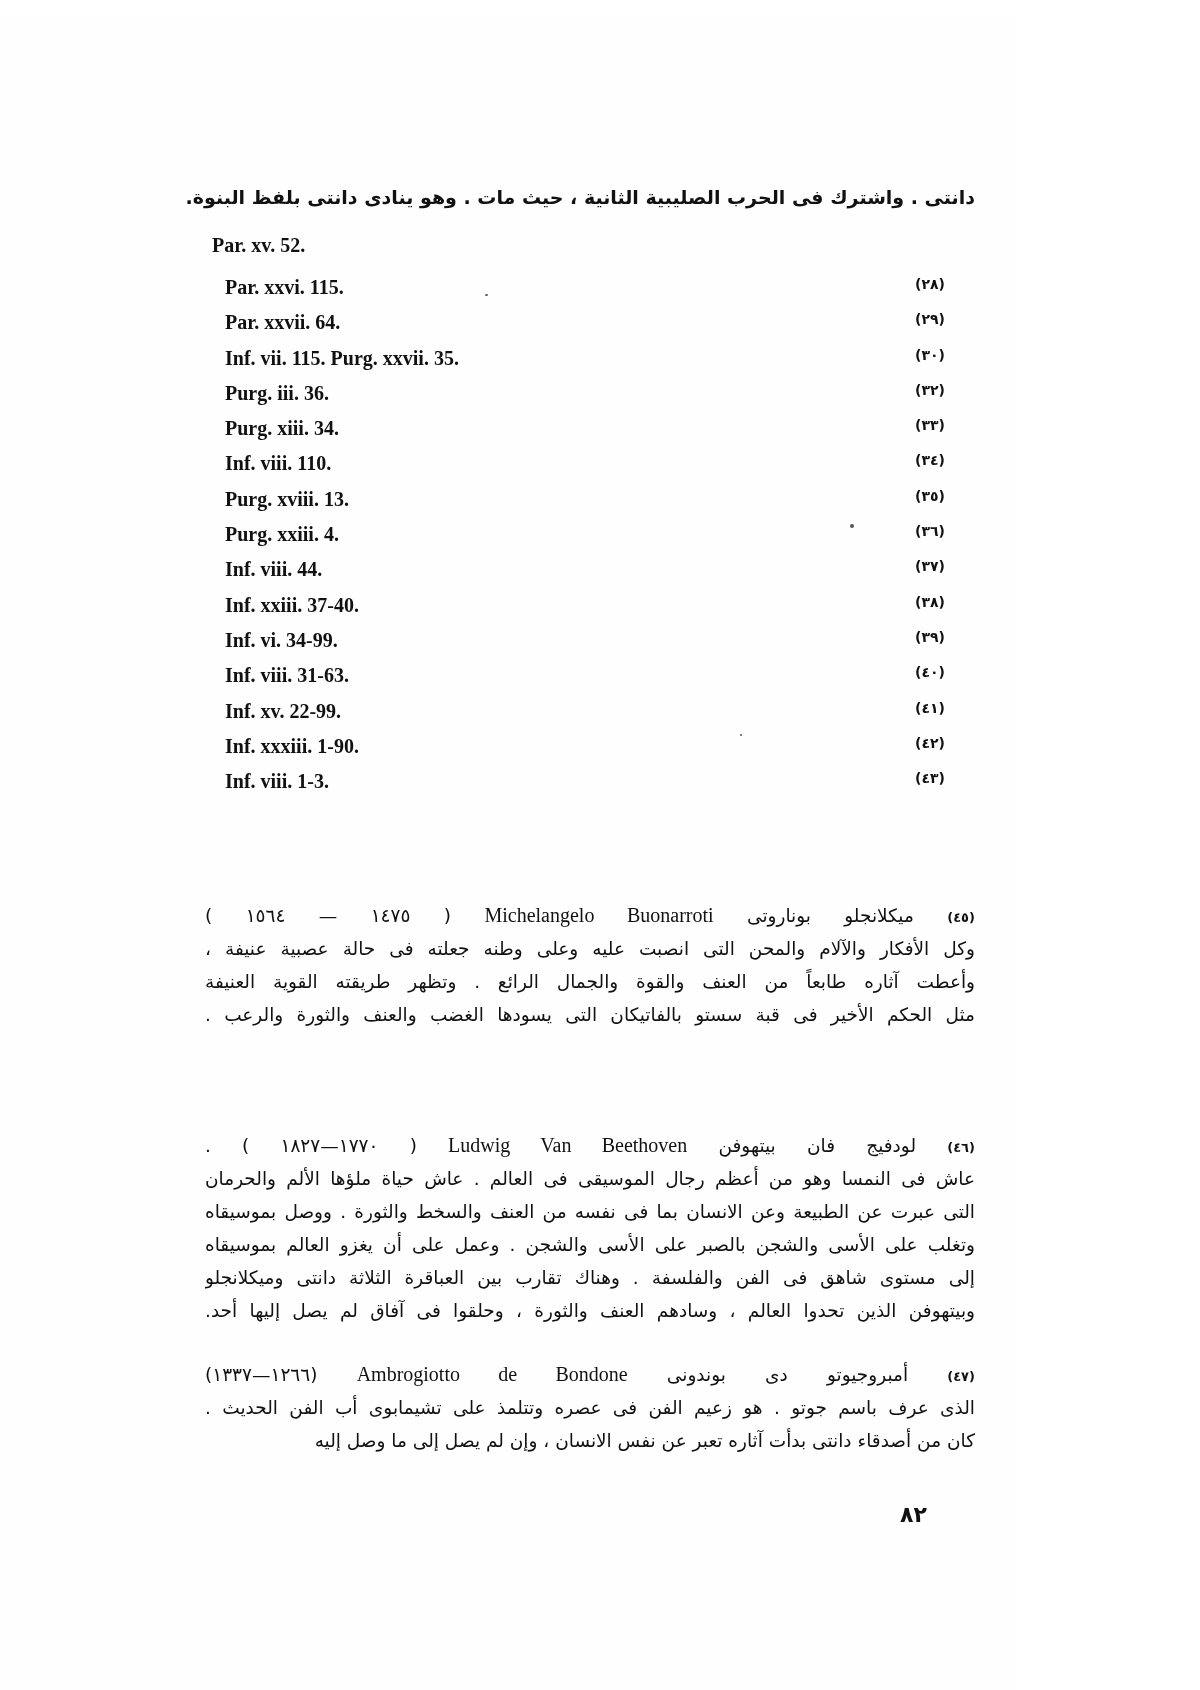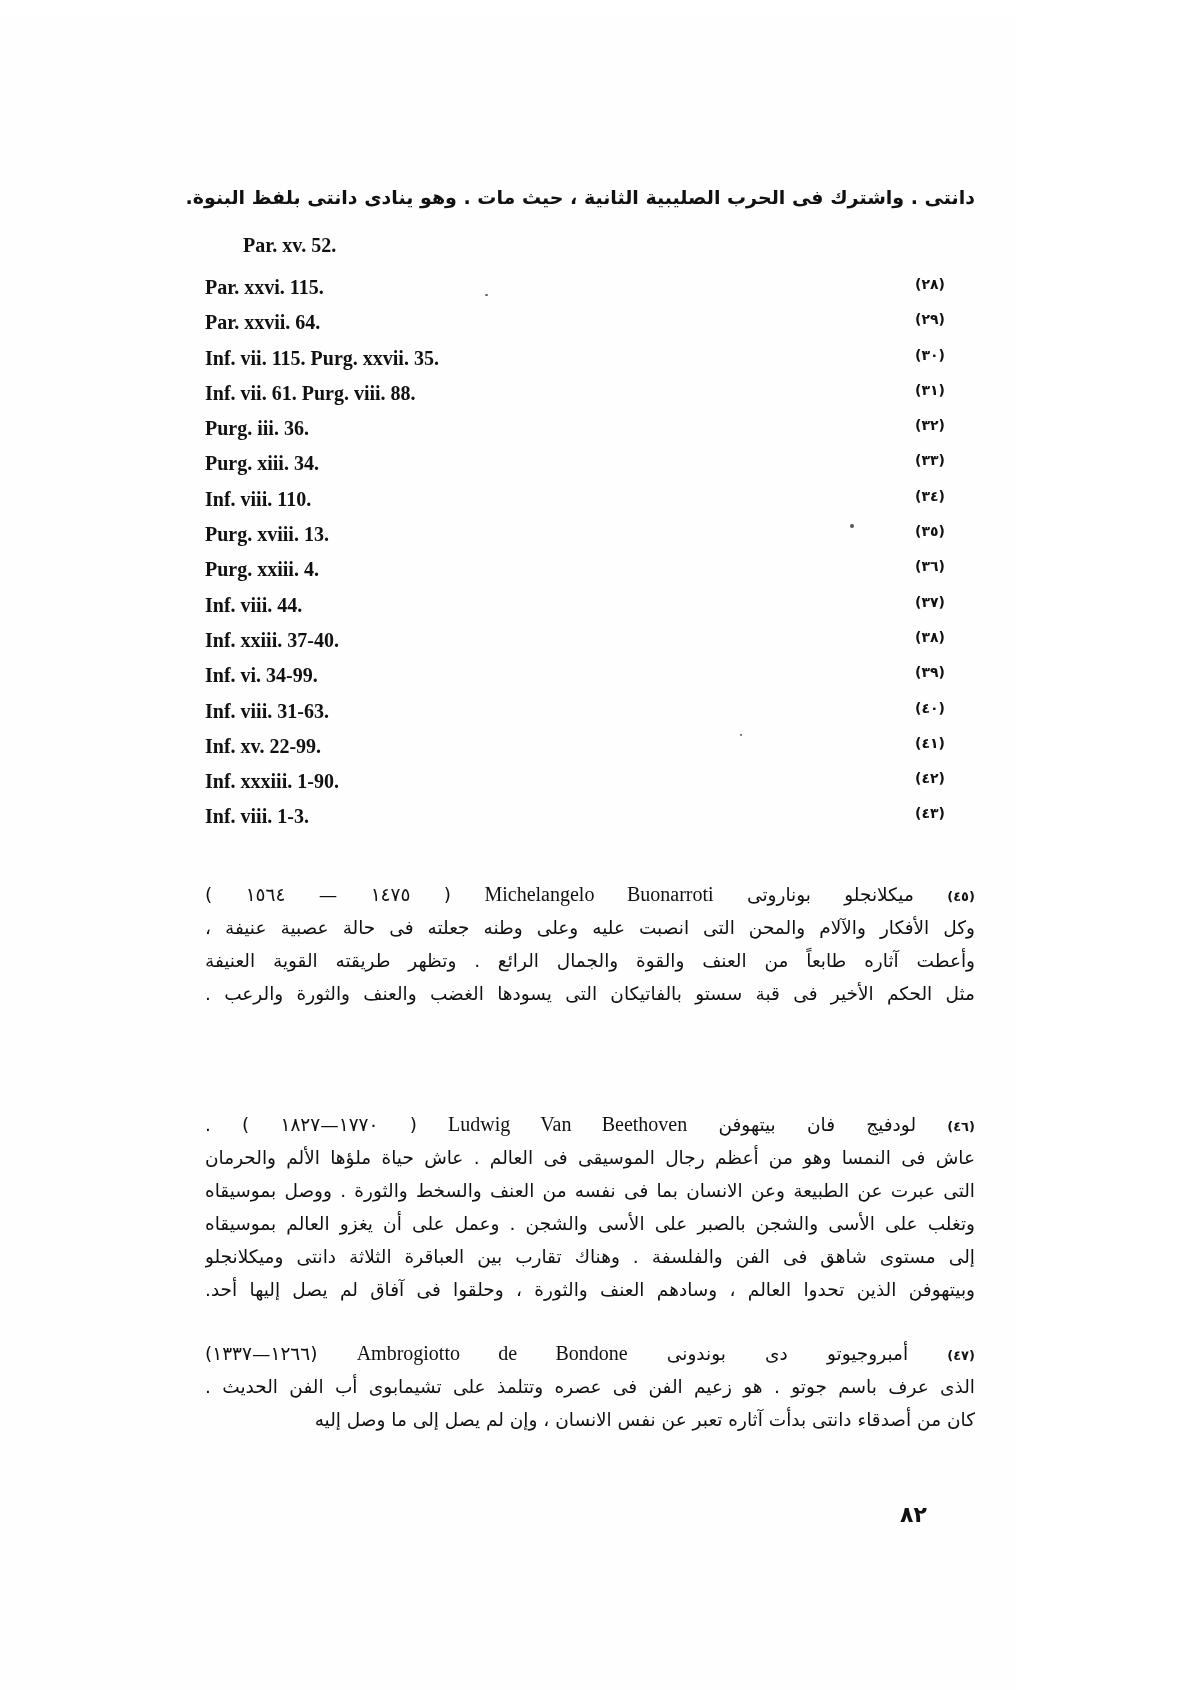"Par. xv. 52." .lat { margin-left: 31px -> none }
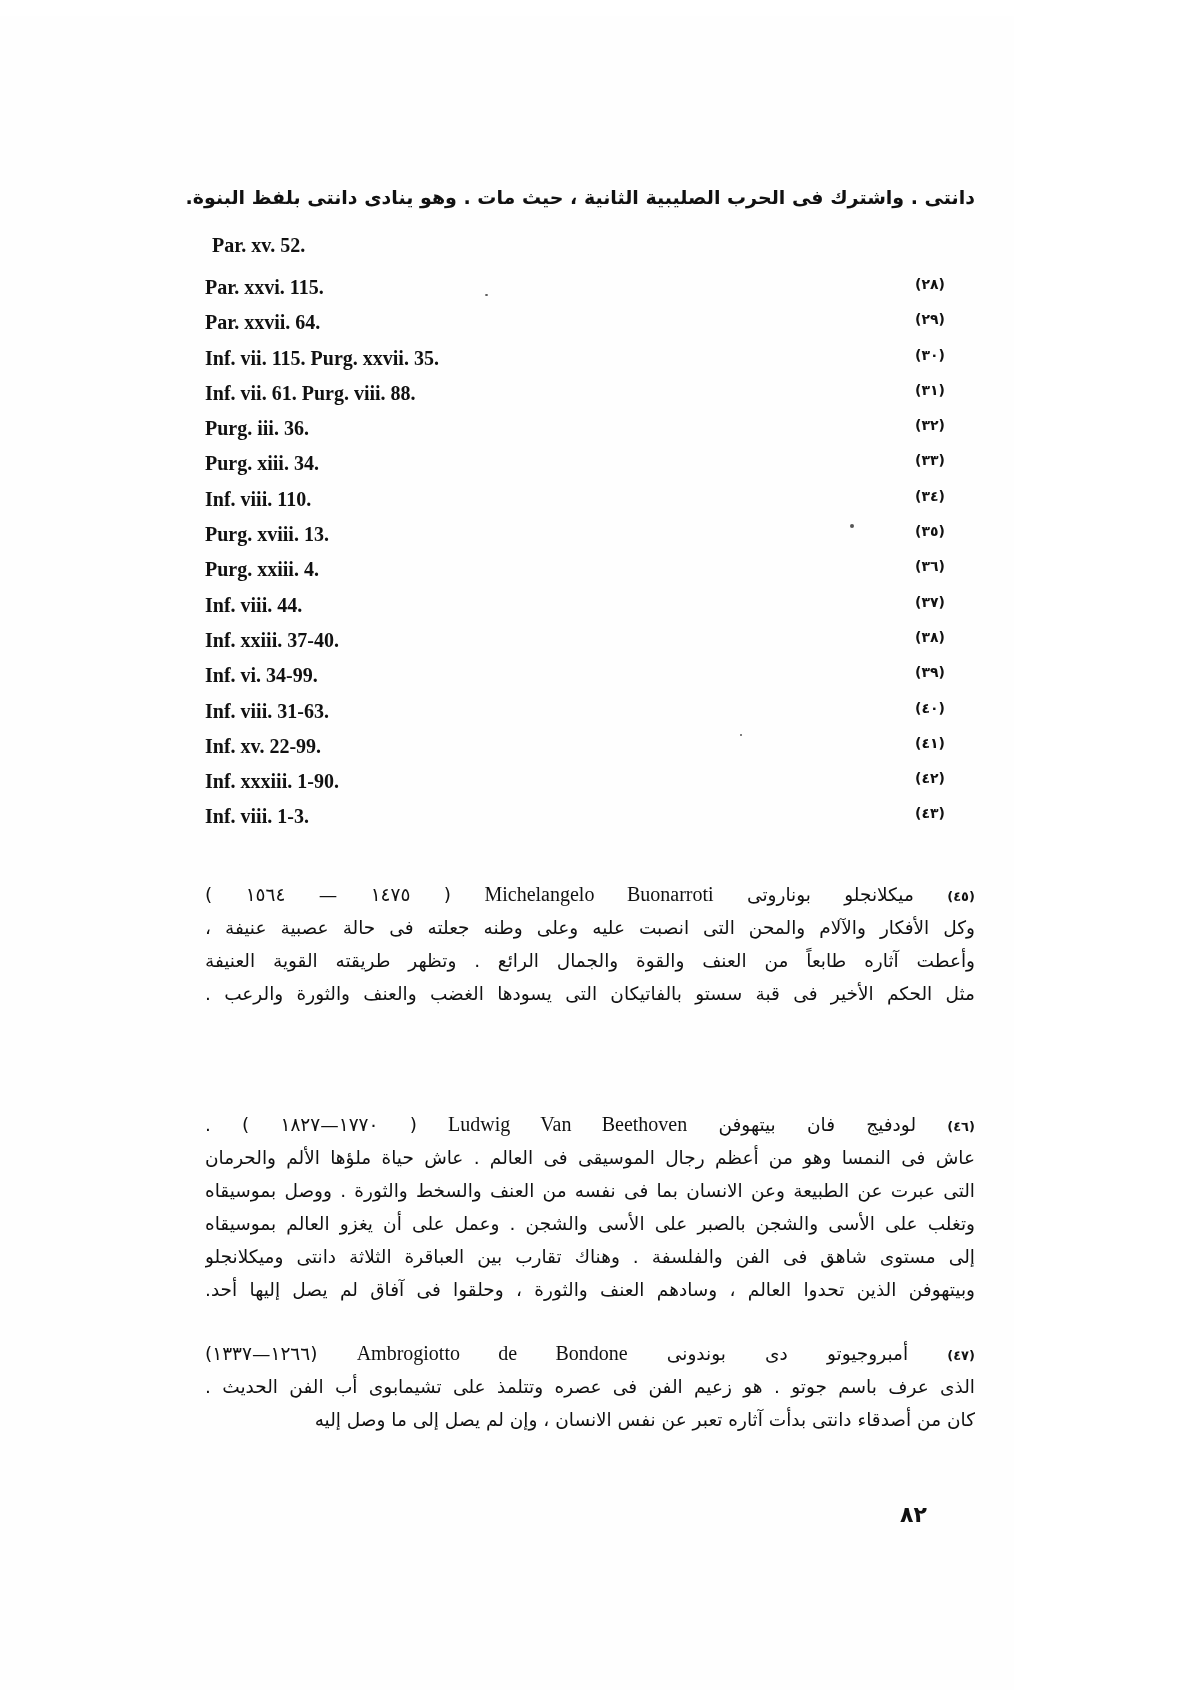"Par. xxvi. 115." .ref-row { margin-left: none -> 20px }
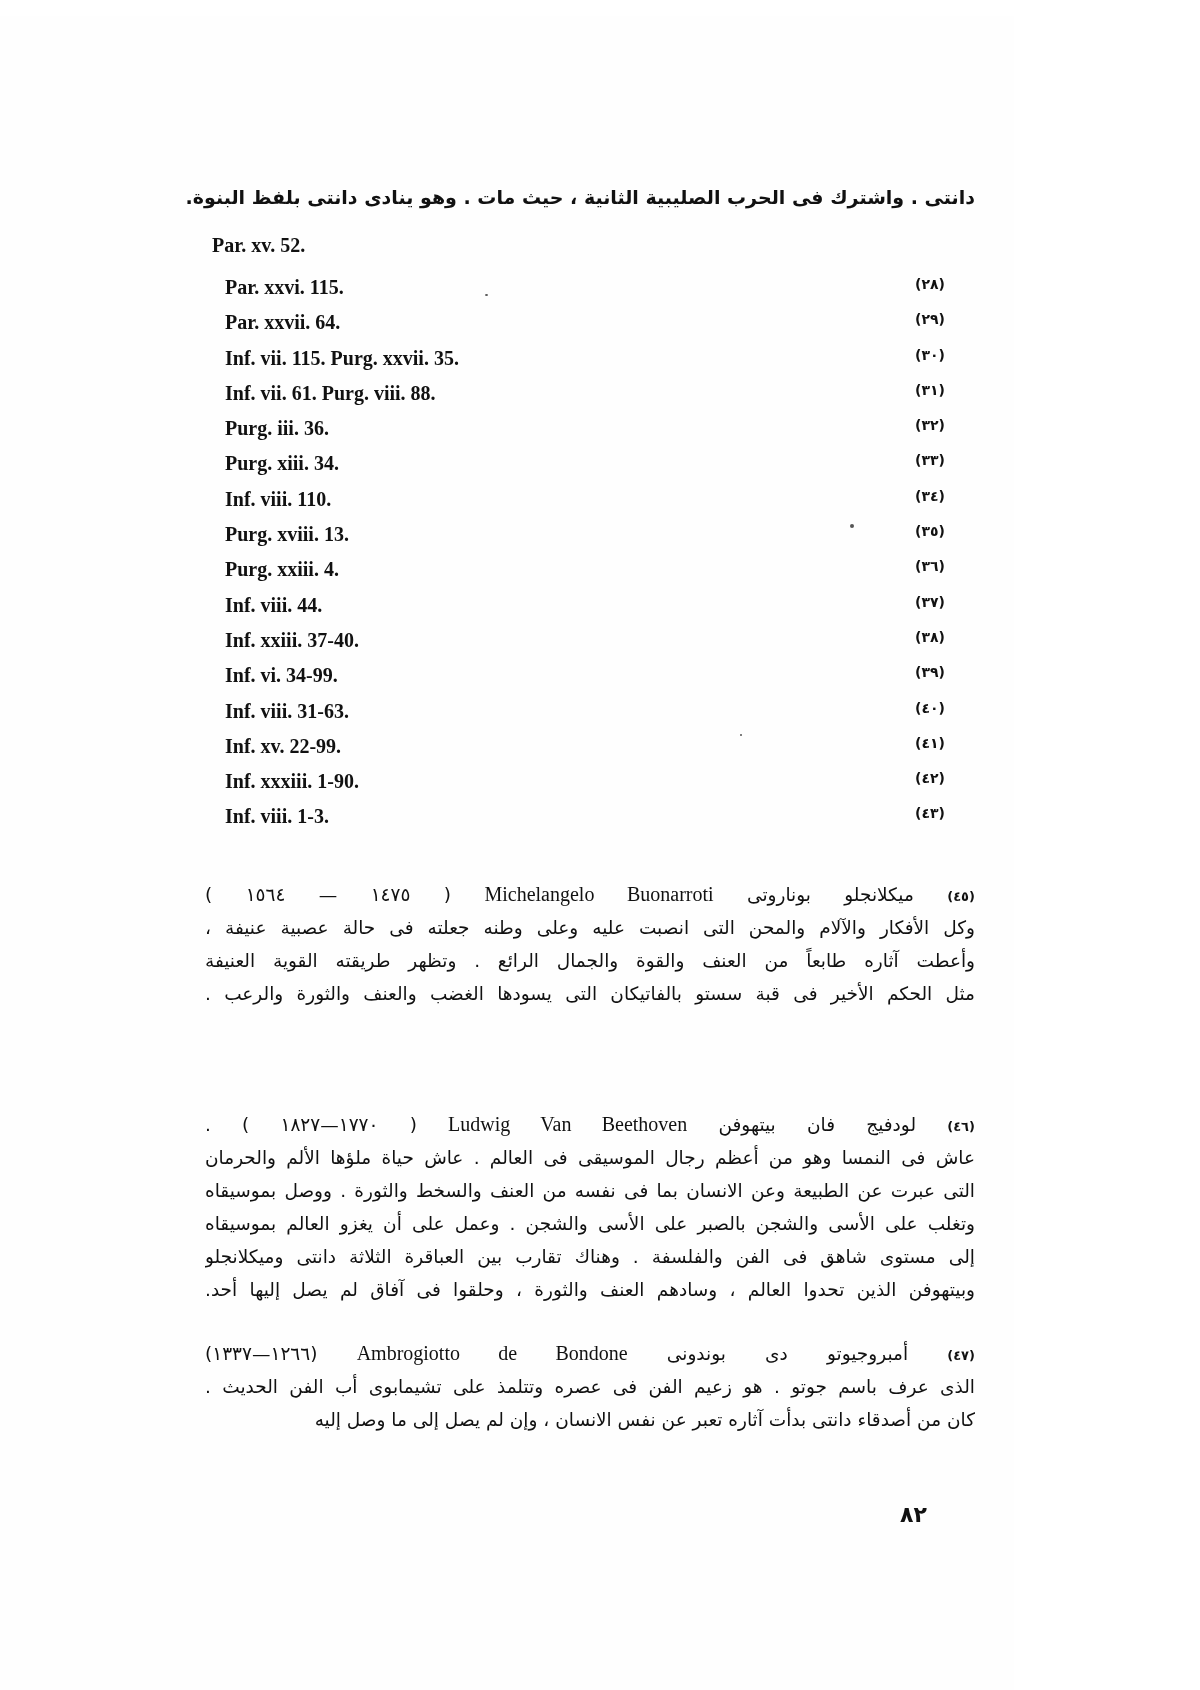"Inf. vii. 61. Purg. viii." div.ref-row { html: <div> <span>Inf. vii. 61. Purg. viii. 88.</span> <span>(٣١)</span> </div> -> none }
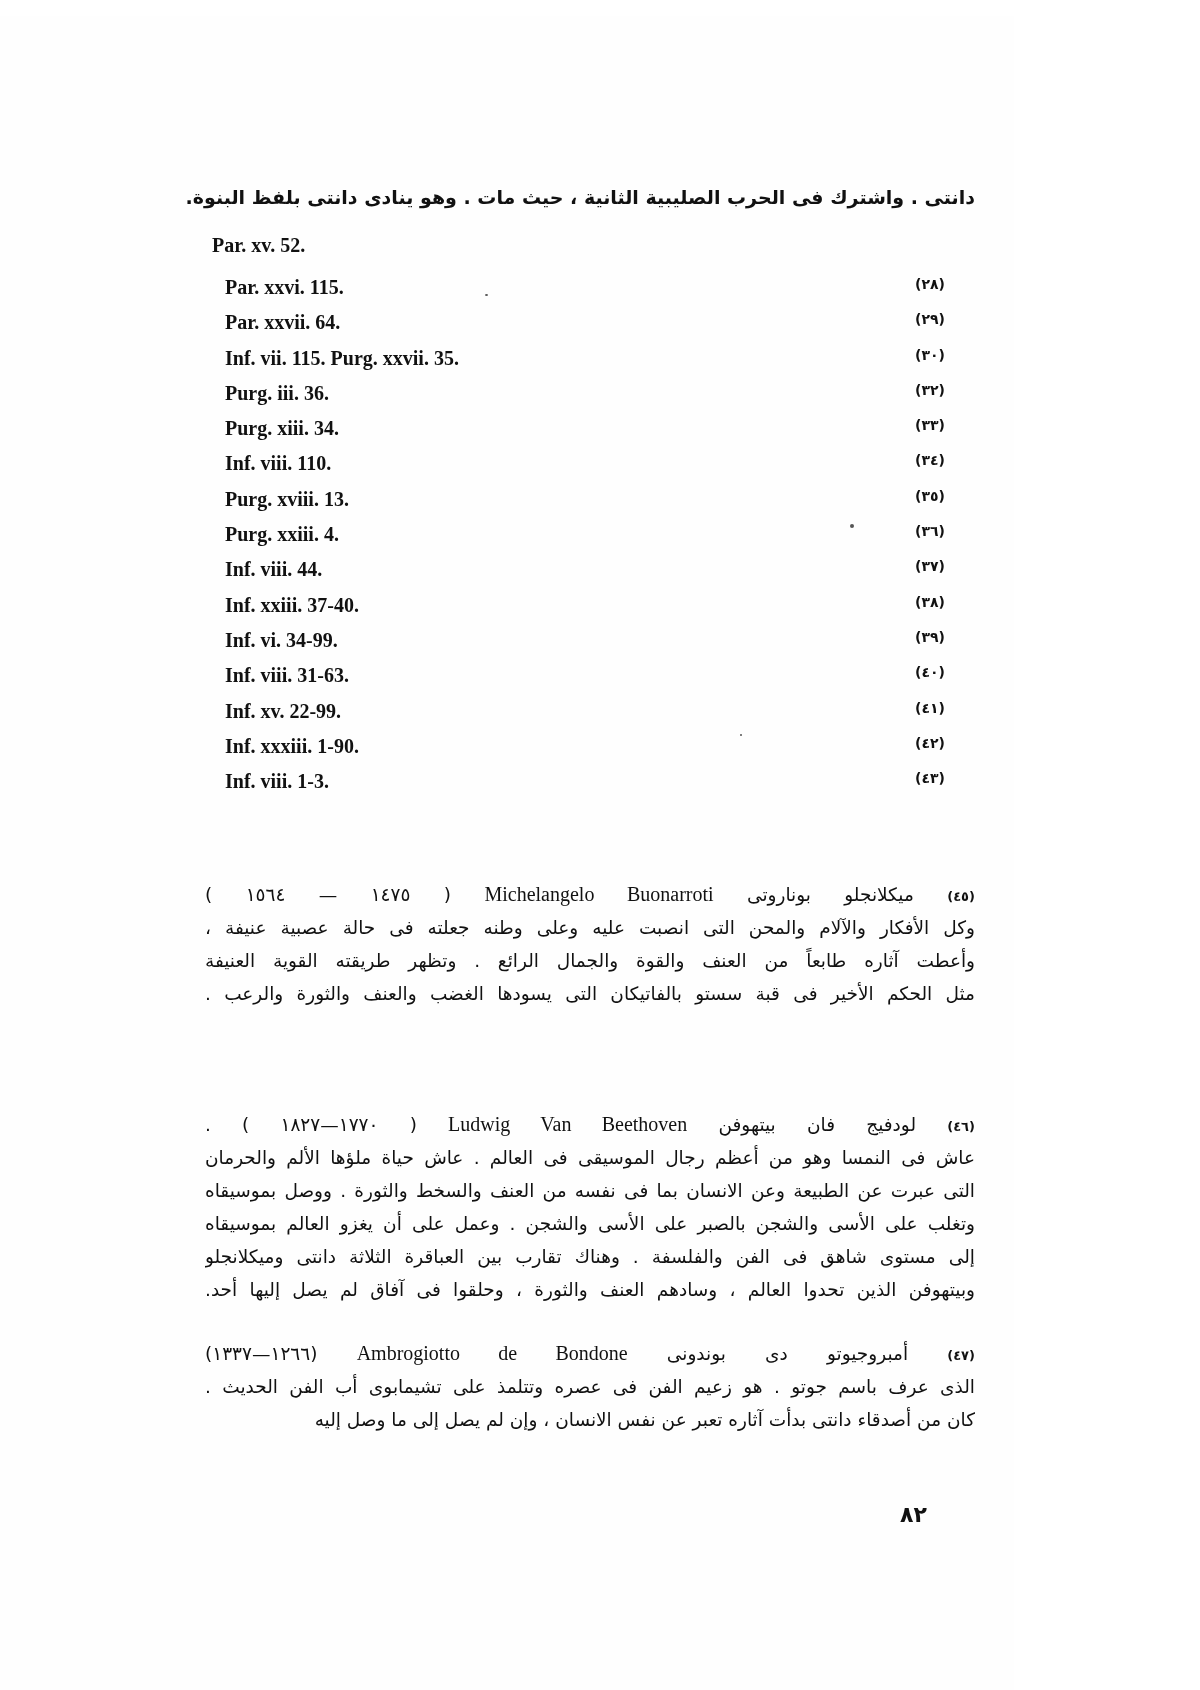"(٤٥) ميكلانجلو بوناروتى Michelangelo" .note { margin-top: none -> 21px }
